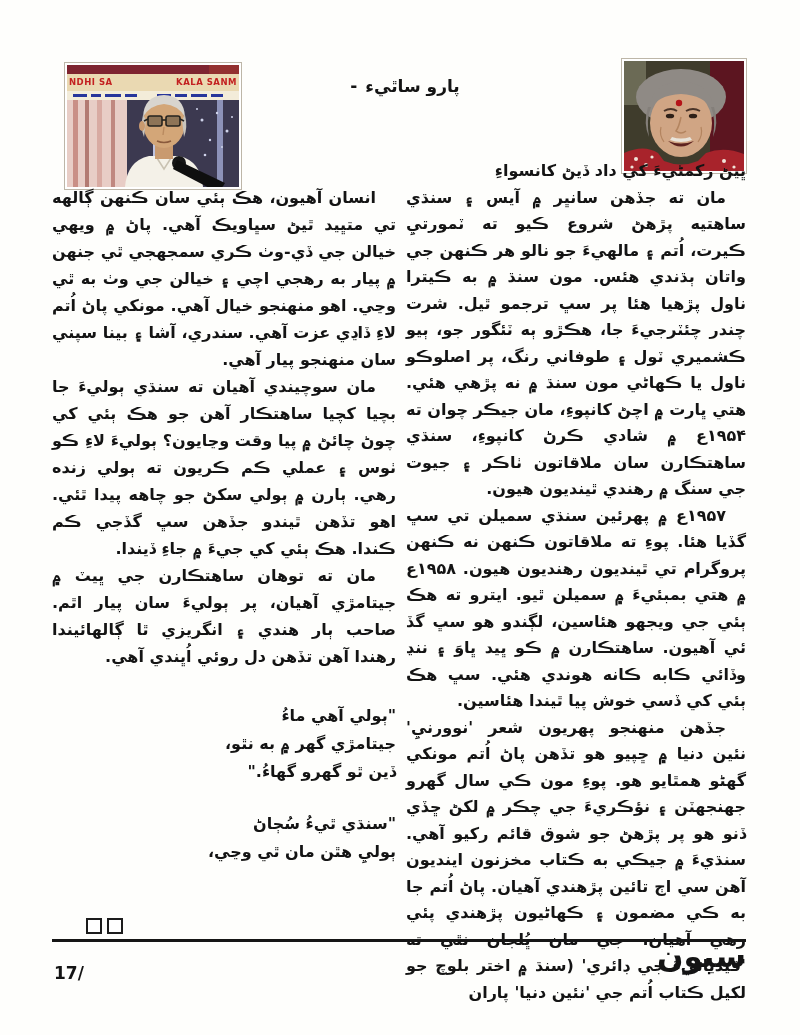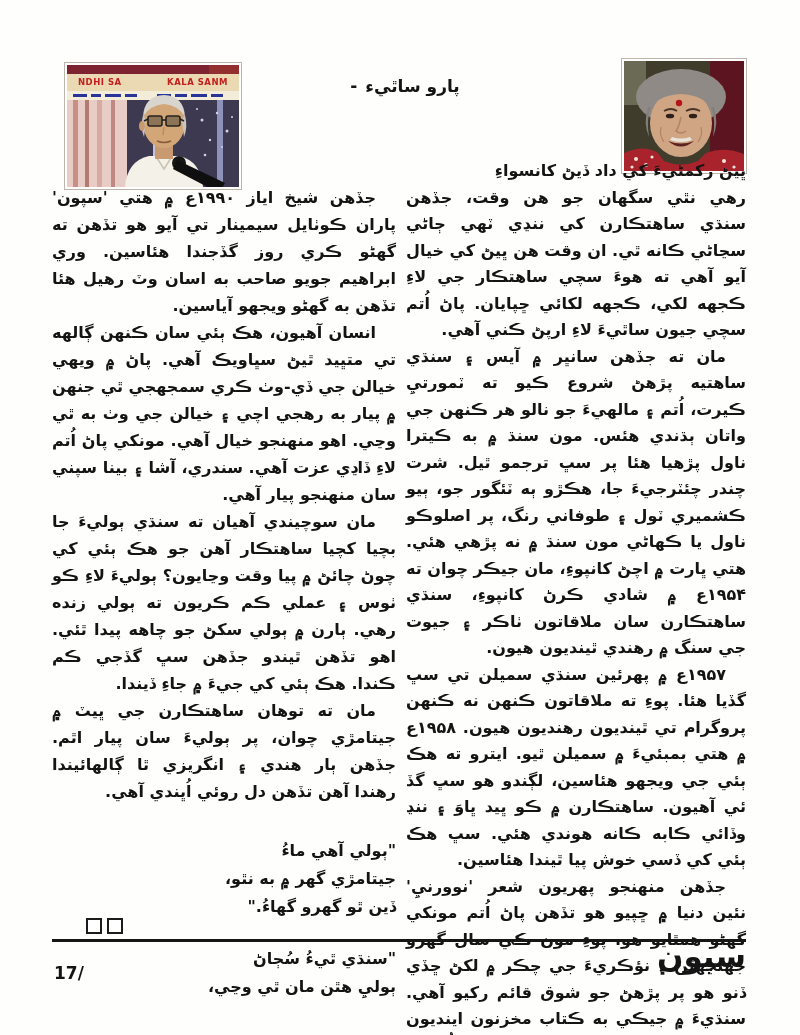"NDHI SA" .banner-text { padding: 0 11px -> 0 2px }
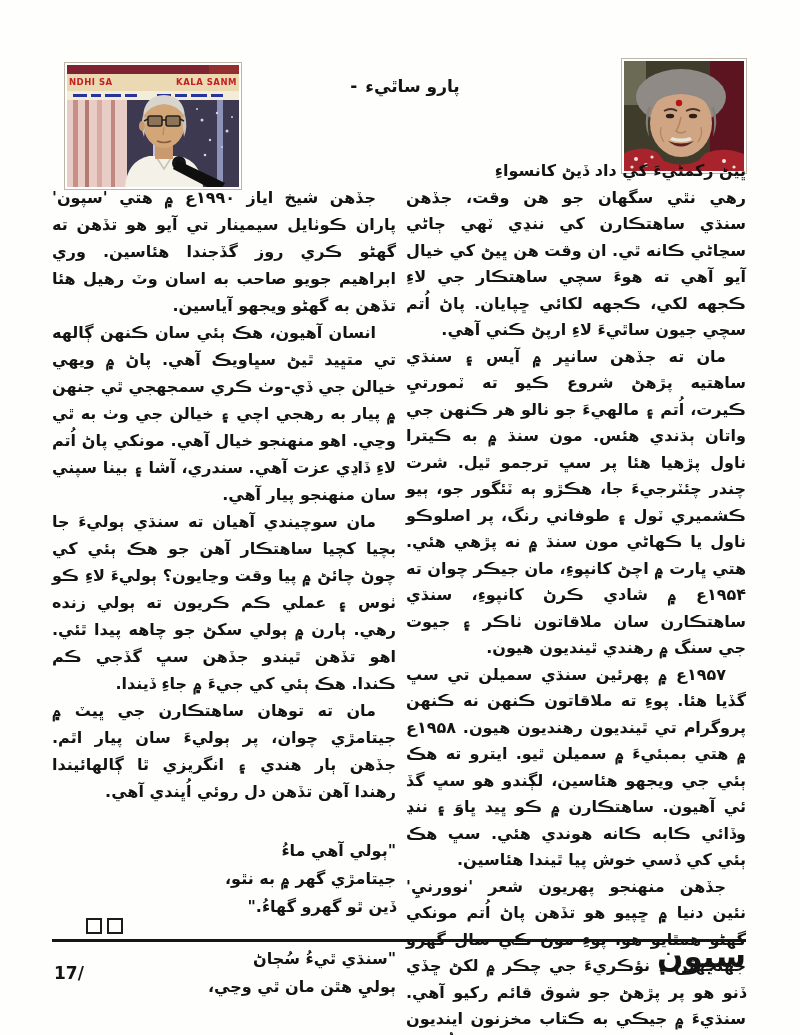"جڏهن شيخ اياز ۱۹۹۰ع ۾" p.para { html: <p>جڏهن شيخ اياز ۱۹۹۰ع ۾ هتي 'سپون' پاران ڪوٺايل سيمينار تي آيو هو تڏهن ته گهڻو ڪري روز گڏجندا هئاسين. وري ابراهيم جويو صاحب به اسان وٽ رهيل هئا تڏهن به گهڻو ويجهو آياسين.</p> -> none }
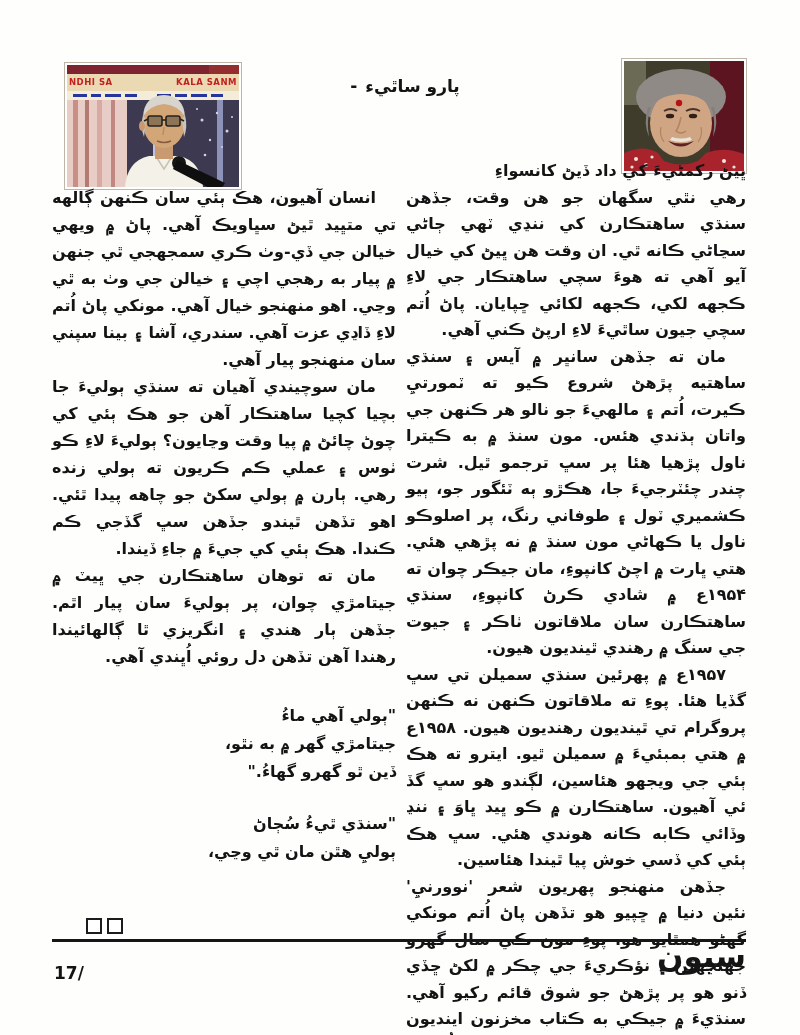"رهي نٿي سگهان جو هن" span { html: <span>رهي نٿي سگهان جو هن وقت، جڏهن سنڌي ساهتڪارن کي ننڍي ٽهي ڄاڻي سڃاڻي ڪانه ٿي. ان وقت هن ڀيڻ کي خيال آيو آهي ته هوءَ سچي ساهتڪار جي لاءِ ڪجهه لکي، ڪجهه لکائي ڇپايان. پاڻ اُتم سچي جيون ساٿيءَ لاءِ ارپڻ ڪني آهي.</span> -> none }
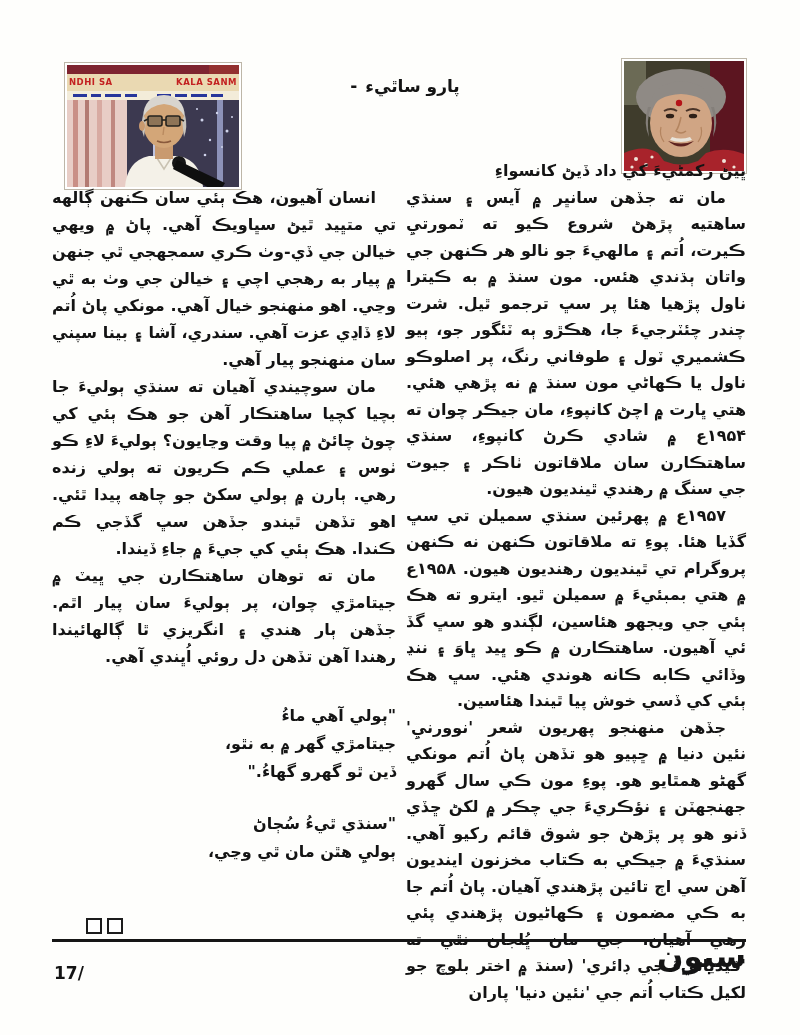"مان ته توهان ساهتڪارن جي" p.para { text: چوان، پر ٻوليءَ سان پيار اٿم. جڏهن -> آهيان، پر ٻوليءَ سان پيار اٿم. صاحب }
